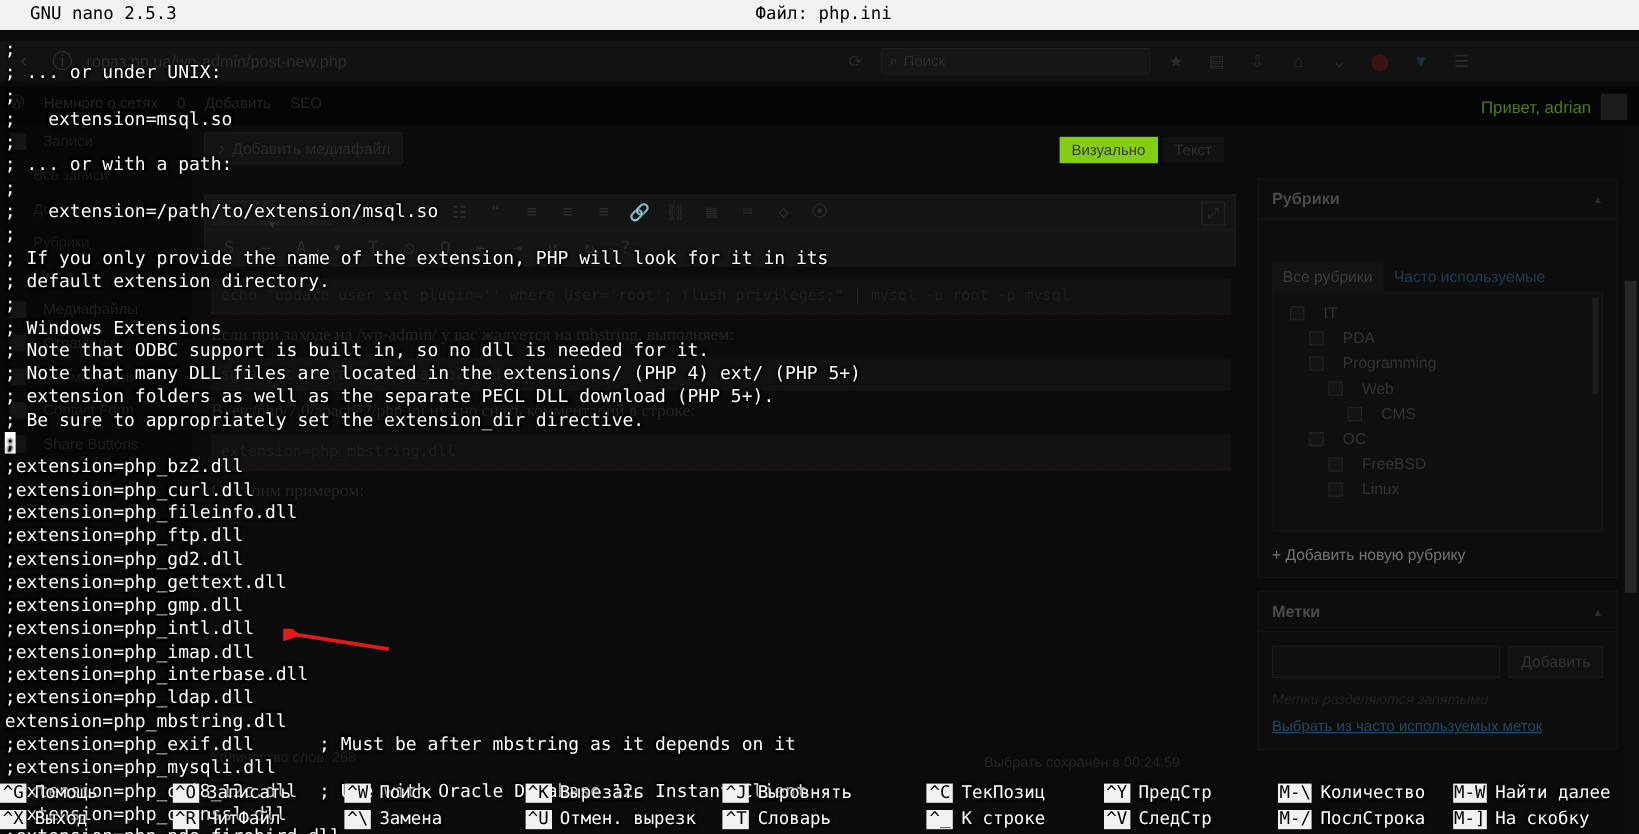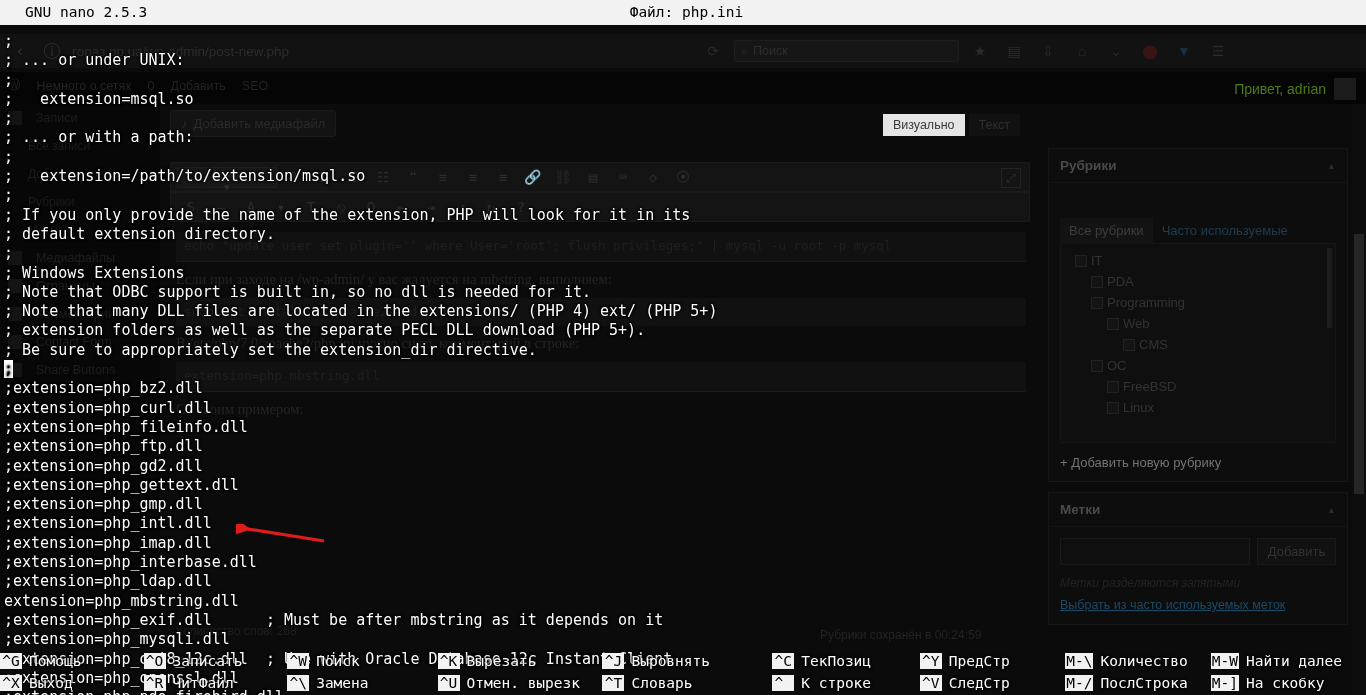"Визуально" .bg-tab.active { background: #e5e5e5 -> #84cc16 }
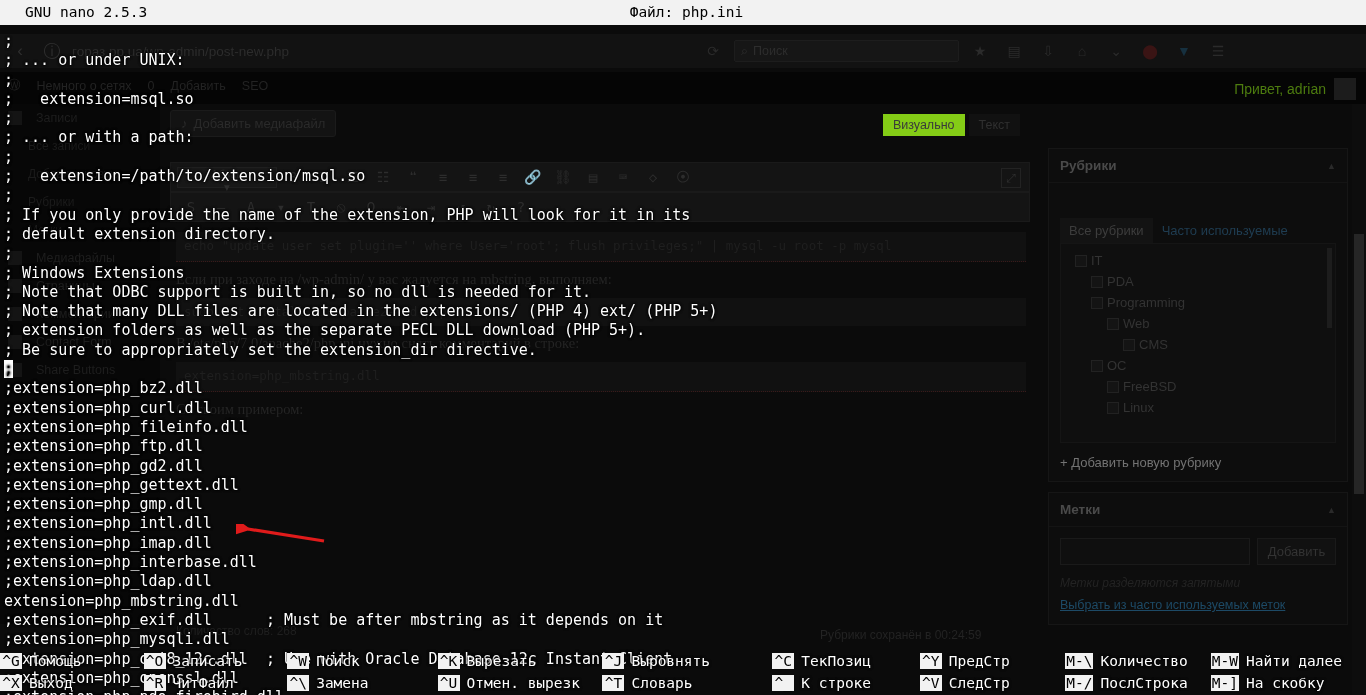"IT" .bg-catrow { gap: 4px -> 16px }
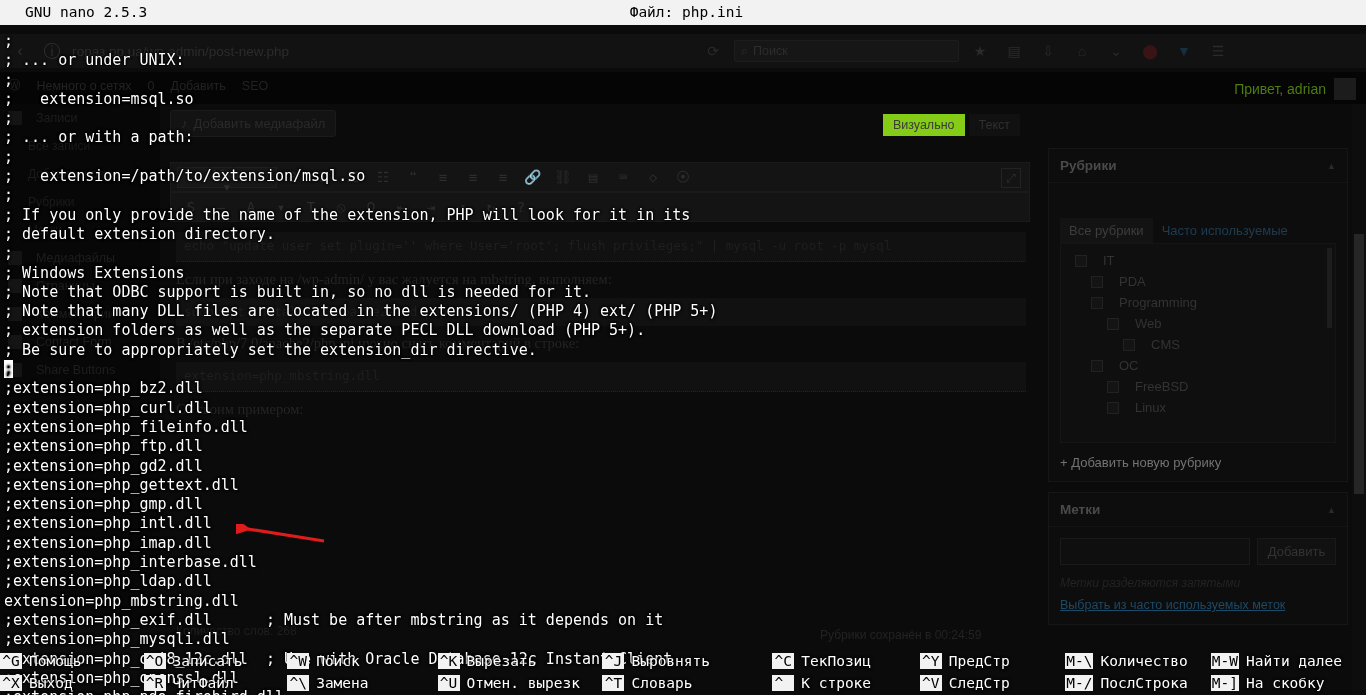"Рубрики сохранён в 00:24:59" div.bg-draftsaved { text: Рубрики -> Выбрать }
